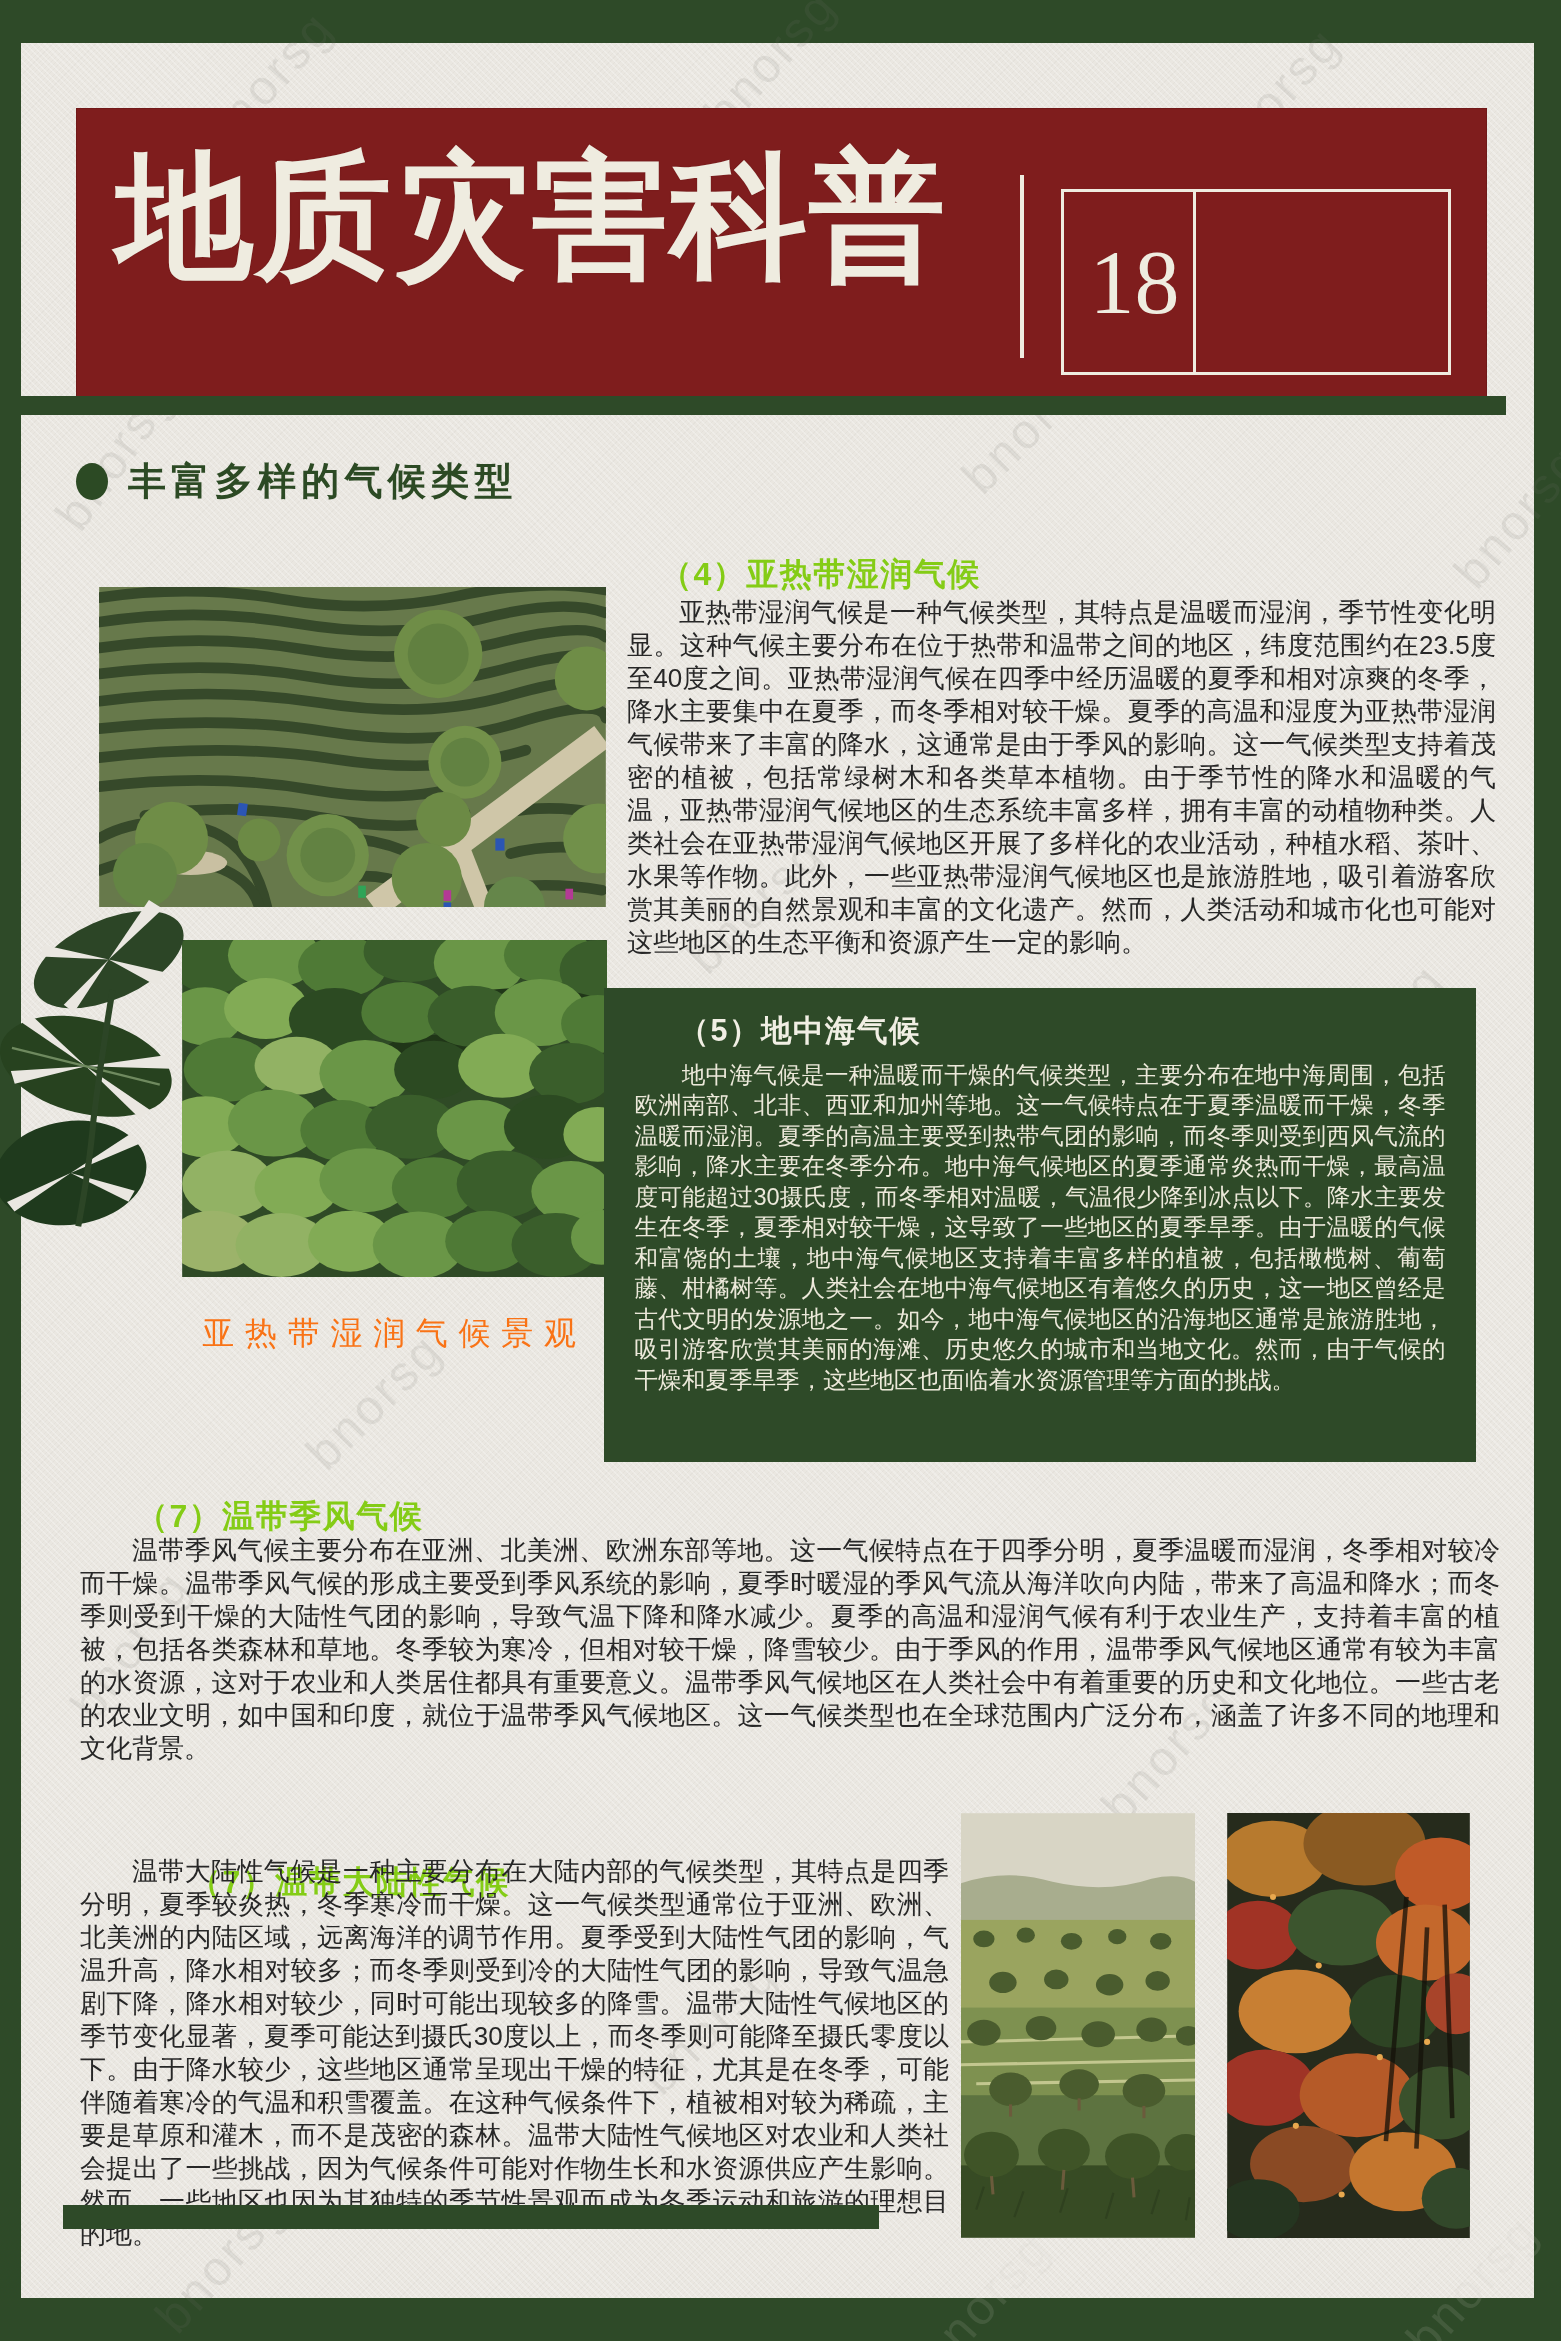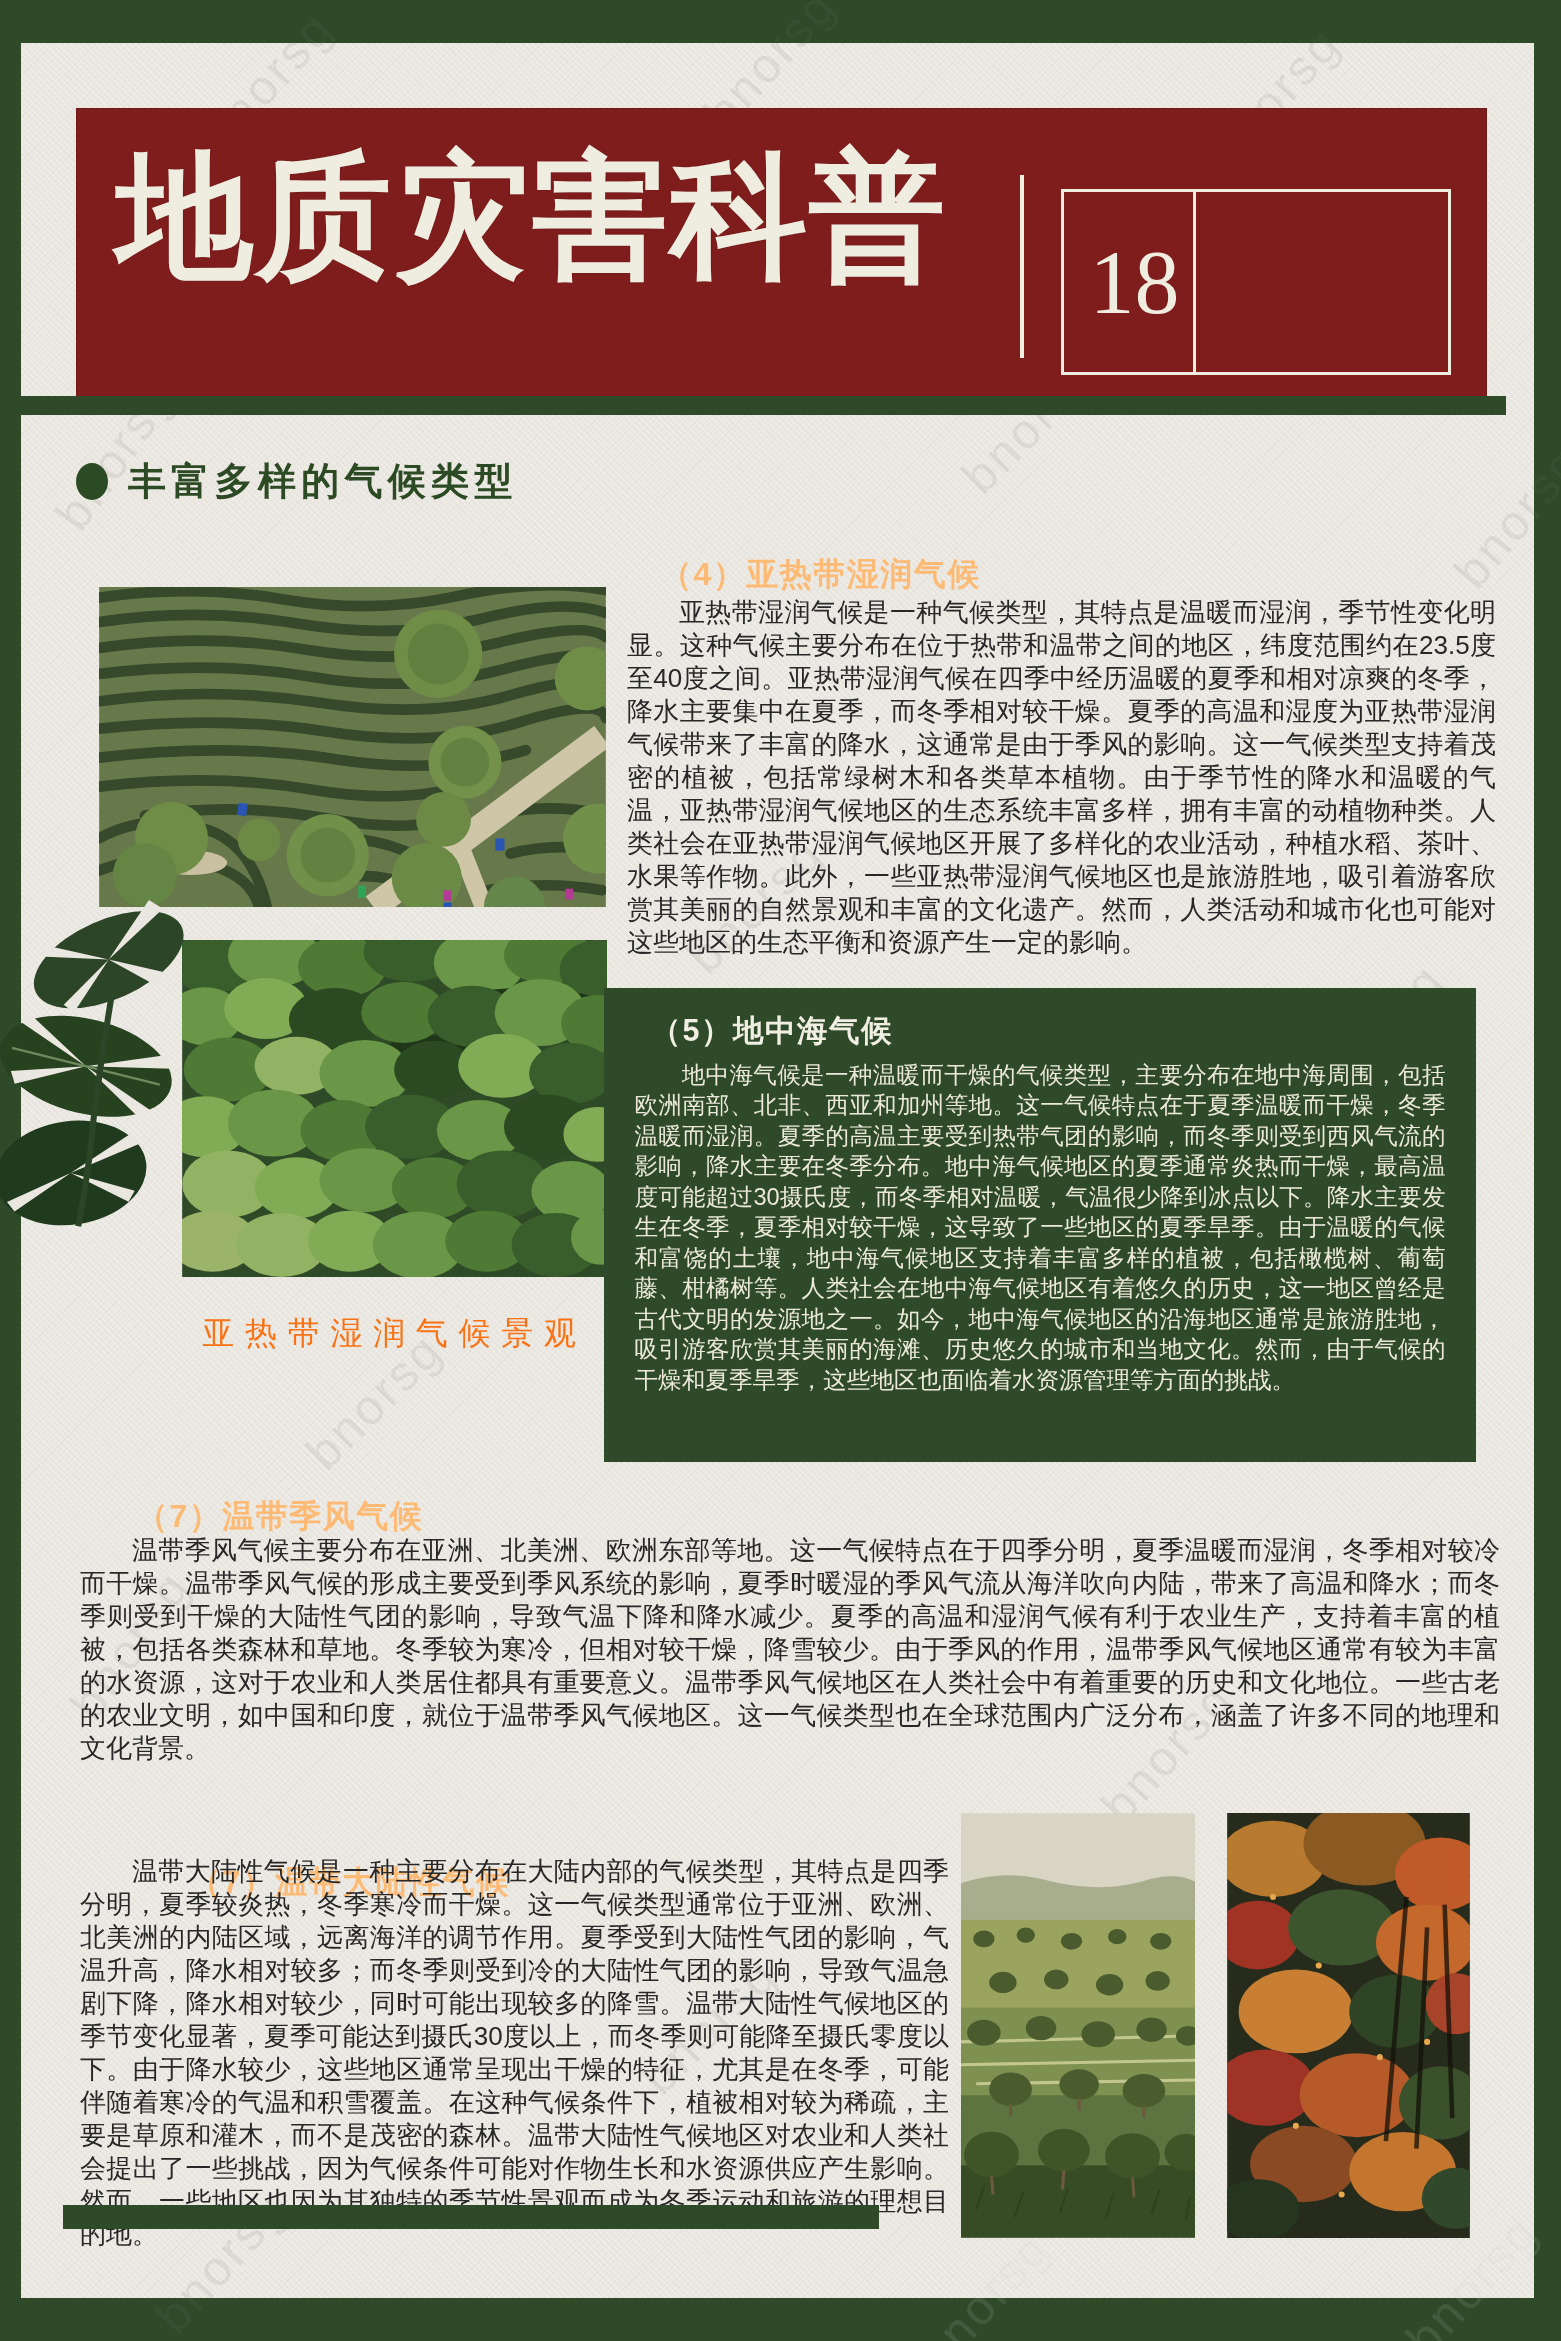"（4）亚热带湿润气候" .art-title { color: #fdba74 -> #84cc16 }
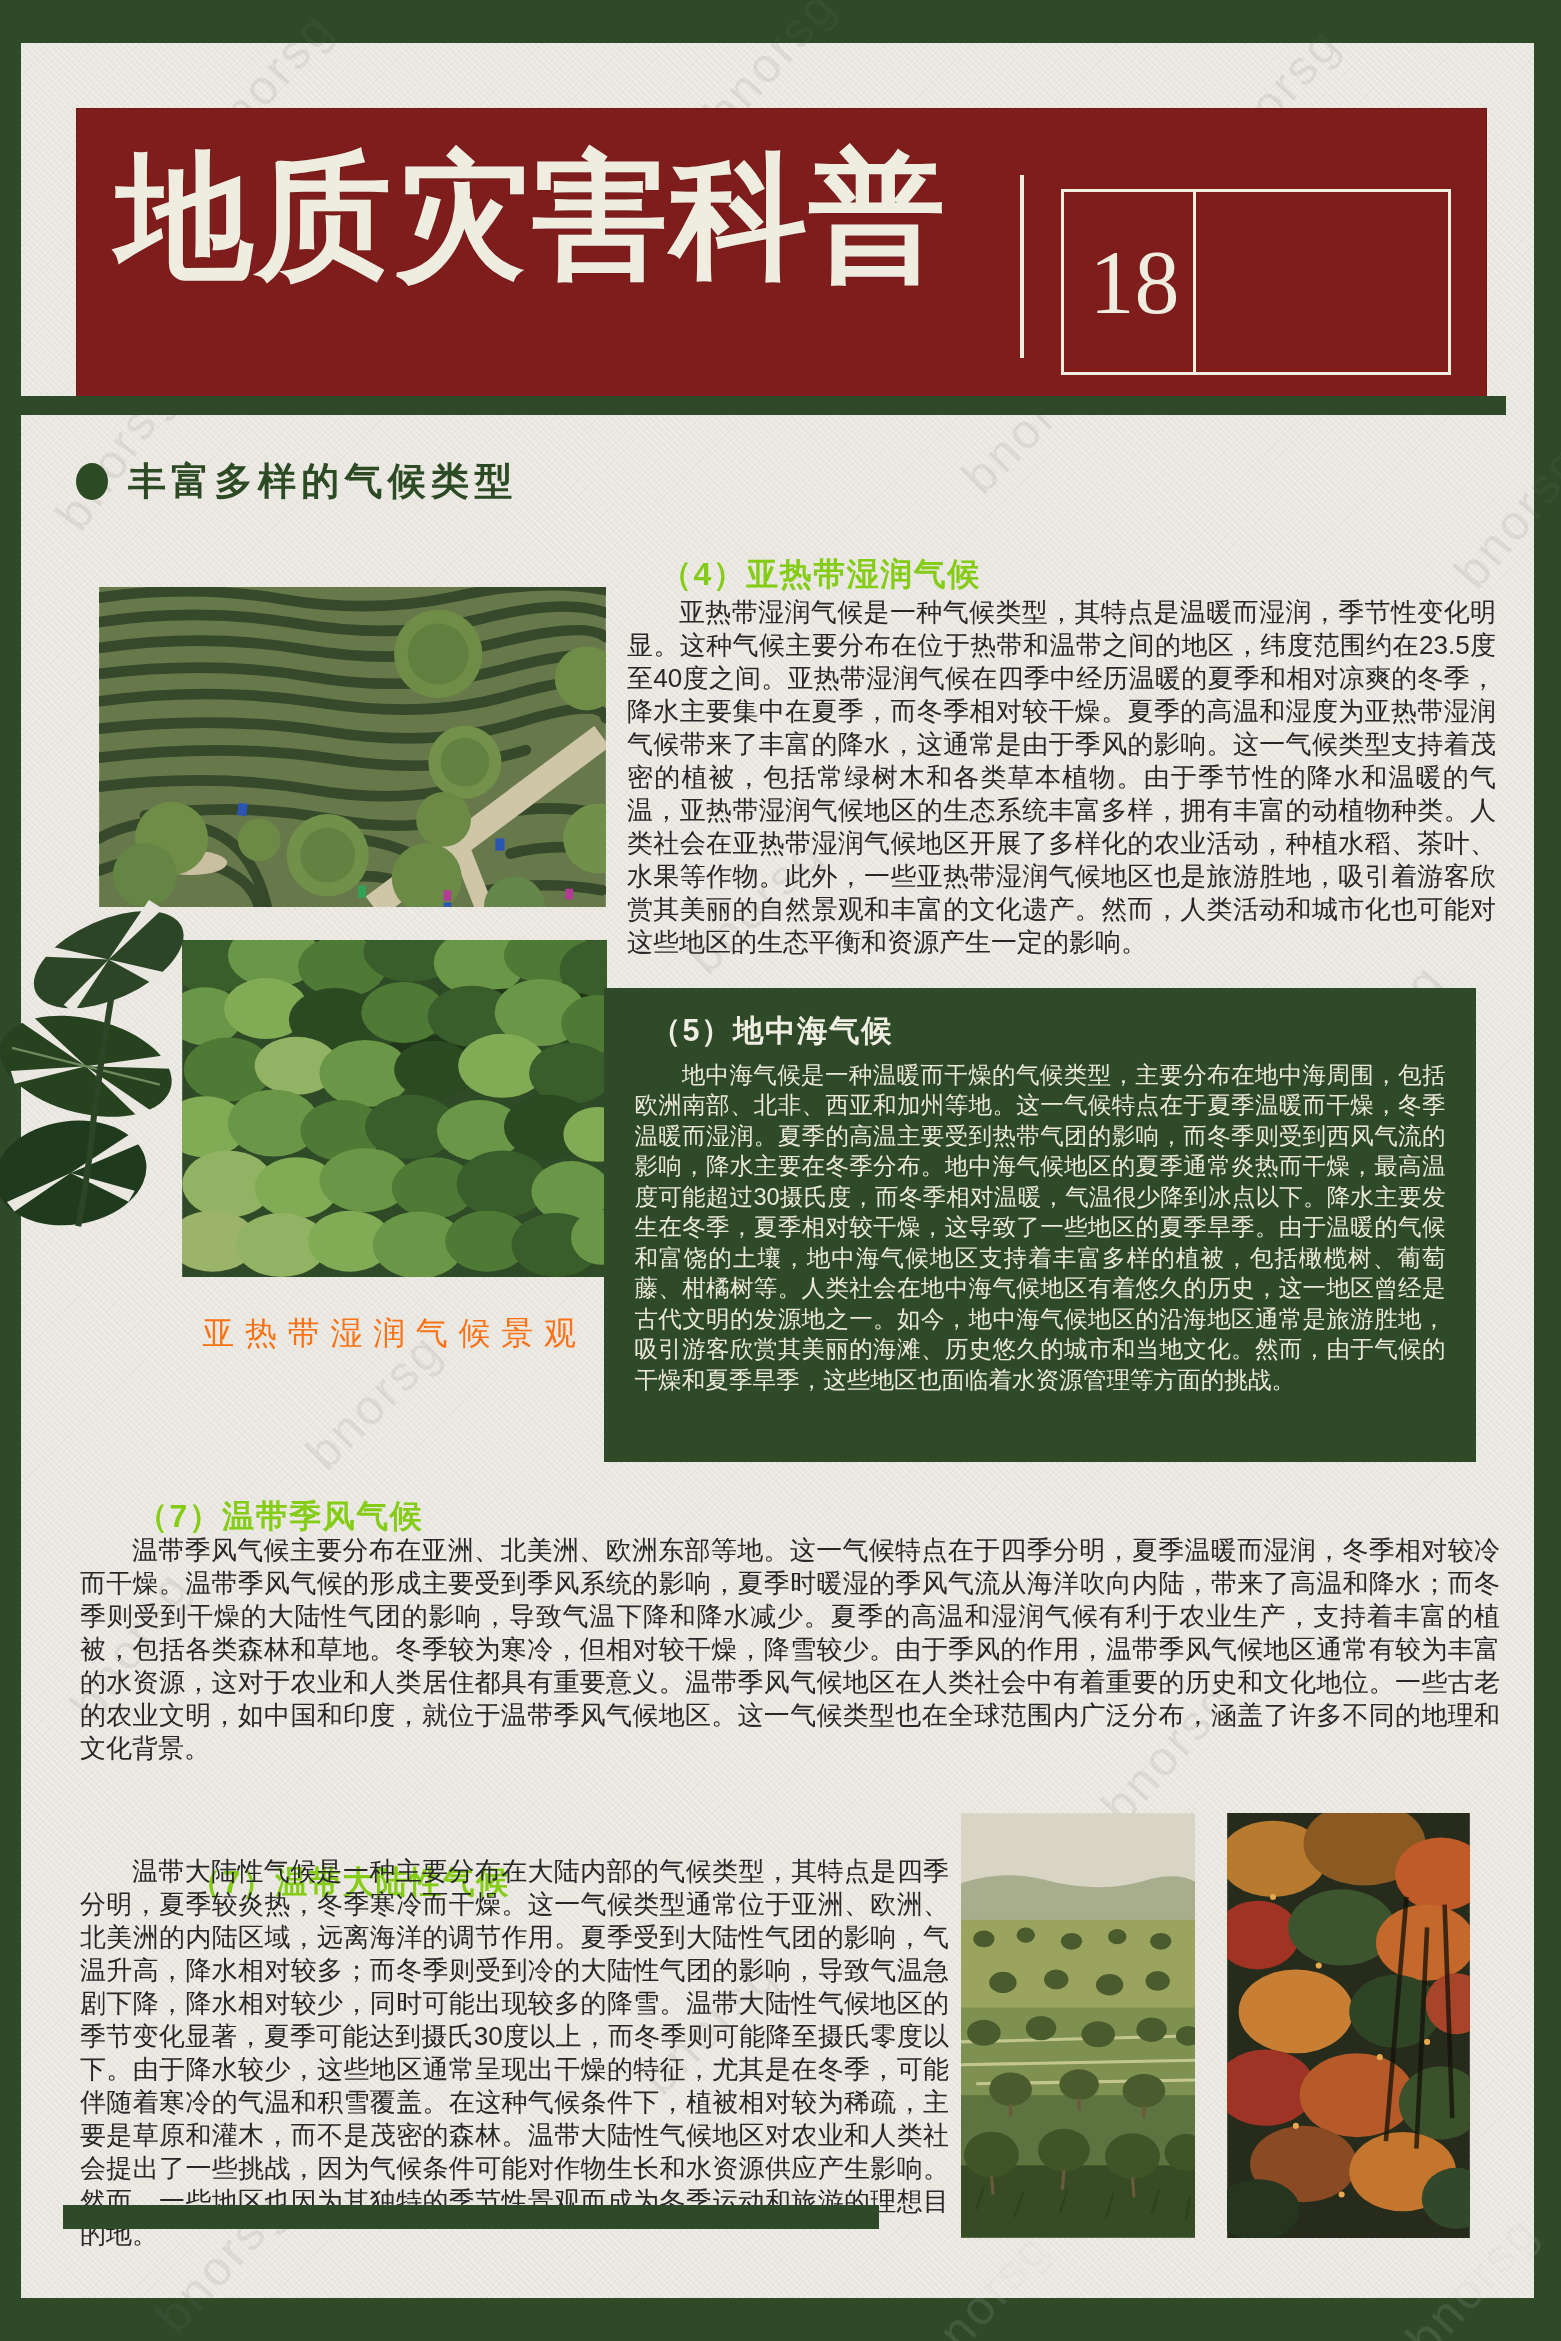"（5）地中海气候" .box5 .art-title { margin-left: 16px -> 44px }
